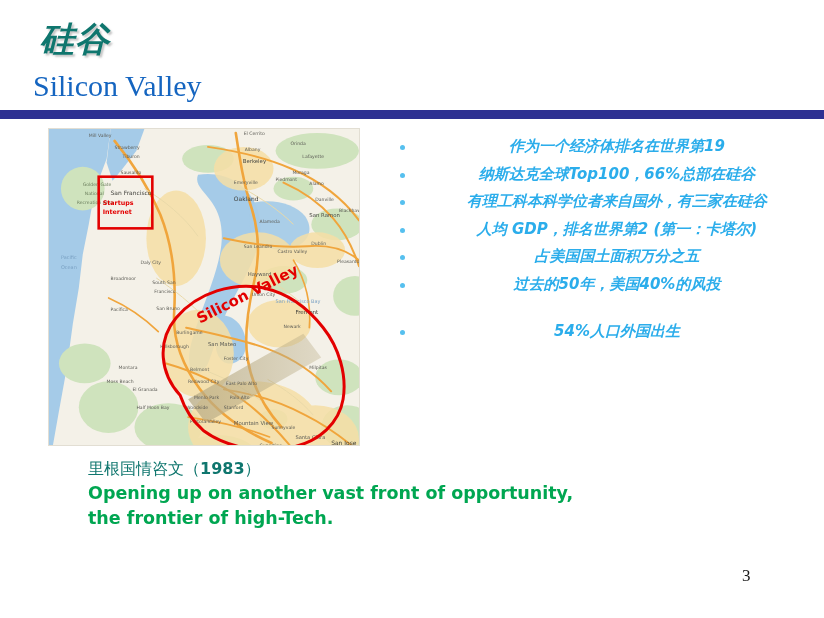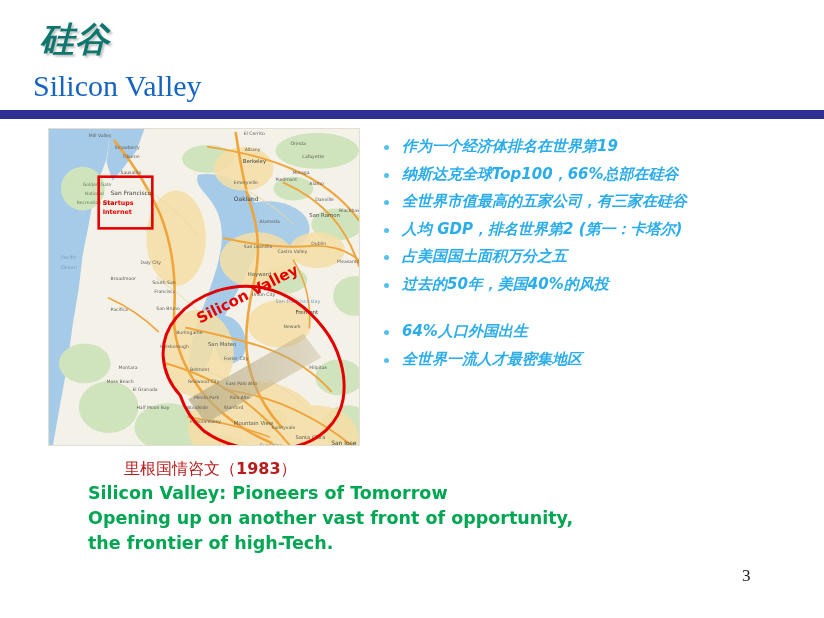"作为一个经济体排名在世界第19" #bullets-column { left: 380px -> 396px; text-align: none -> center }
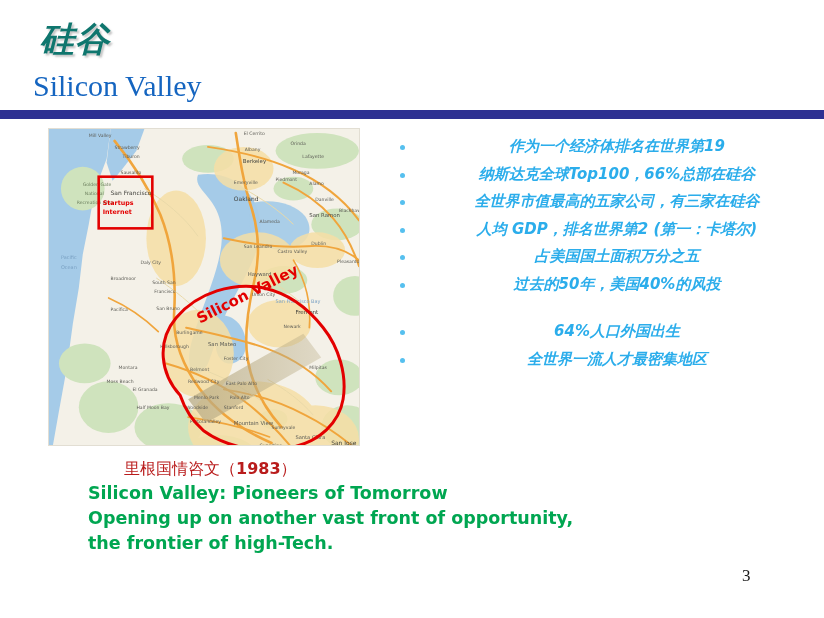"全世界市值最高的五家公司，有三家在硅谷" li.bullet-item { text: 全世界市值最高的五家公司 -> 有理工科本科学位者来自国外 }
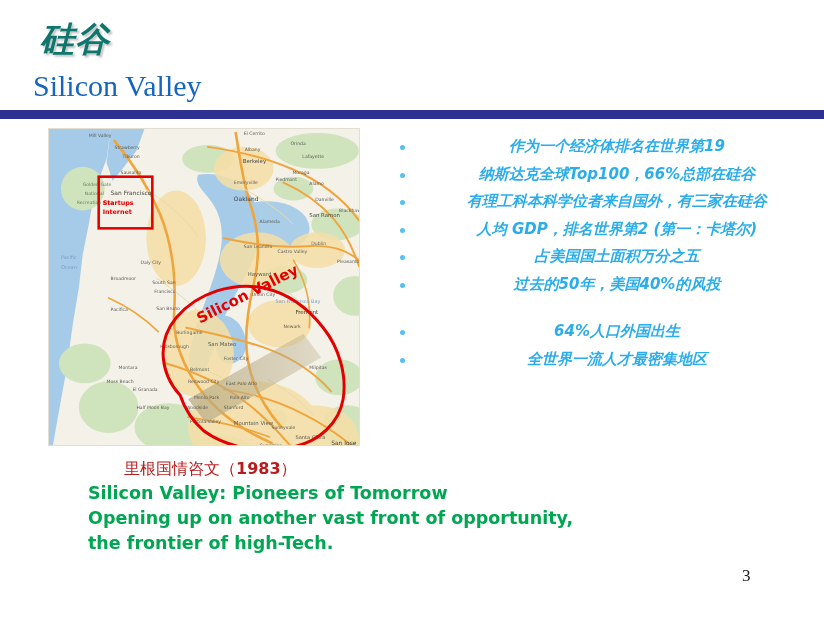"64%人口外国出生" li.bullet-item { text: 64% -> 54% }
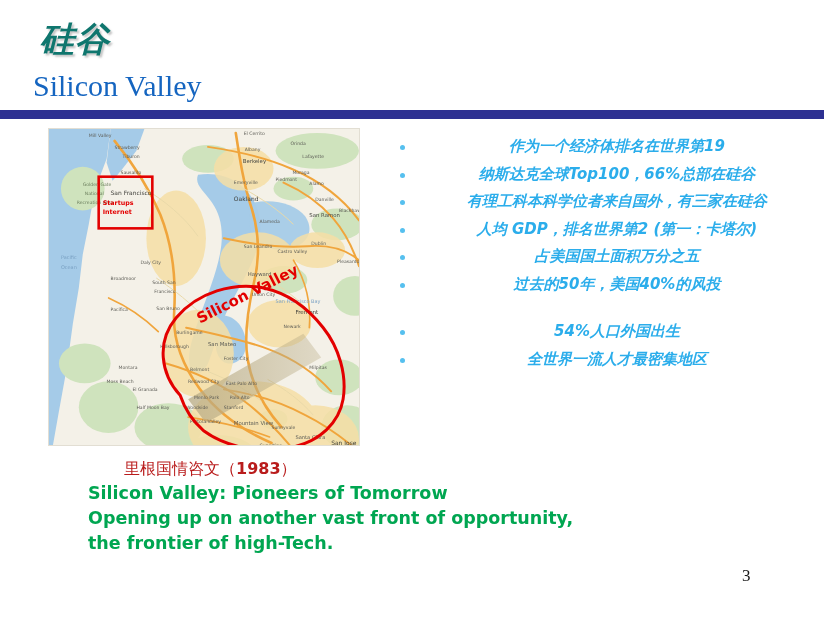"全世界一流人才最密集地区" li.bullet-item { html: <li>全世界一流人才最密集地区</li> -> none }
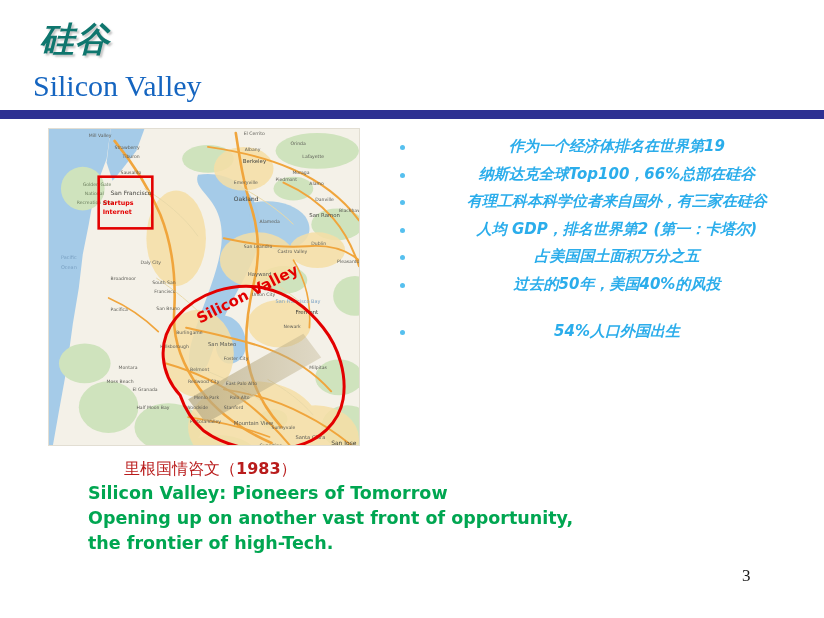"里根国情咨文（1983）" #caption-cn { color: #b91c1c -> #0f766e; margin-left: 36px -> none }
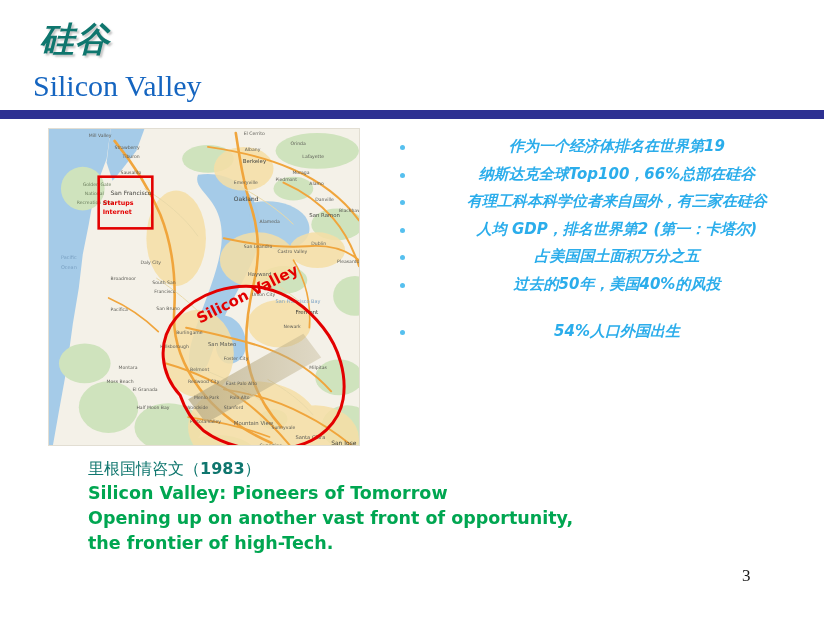"Silicon Valley: Pioneers of Tomorrow" div.caption-en { html: <div>Silicon Valley: Pioneers of Tomorrow</div> -> none }
